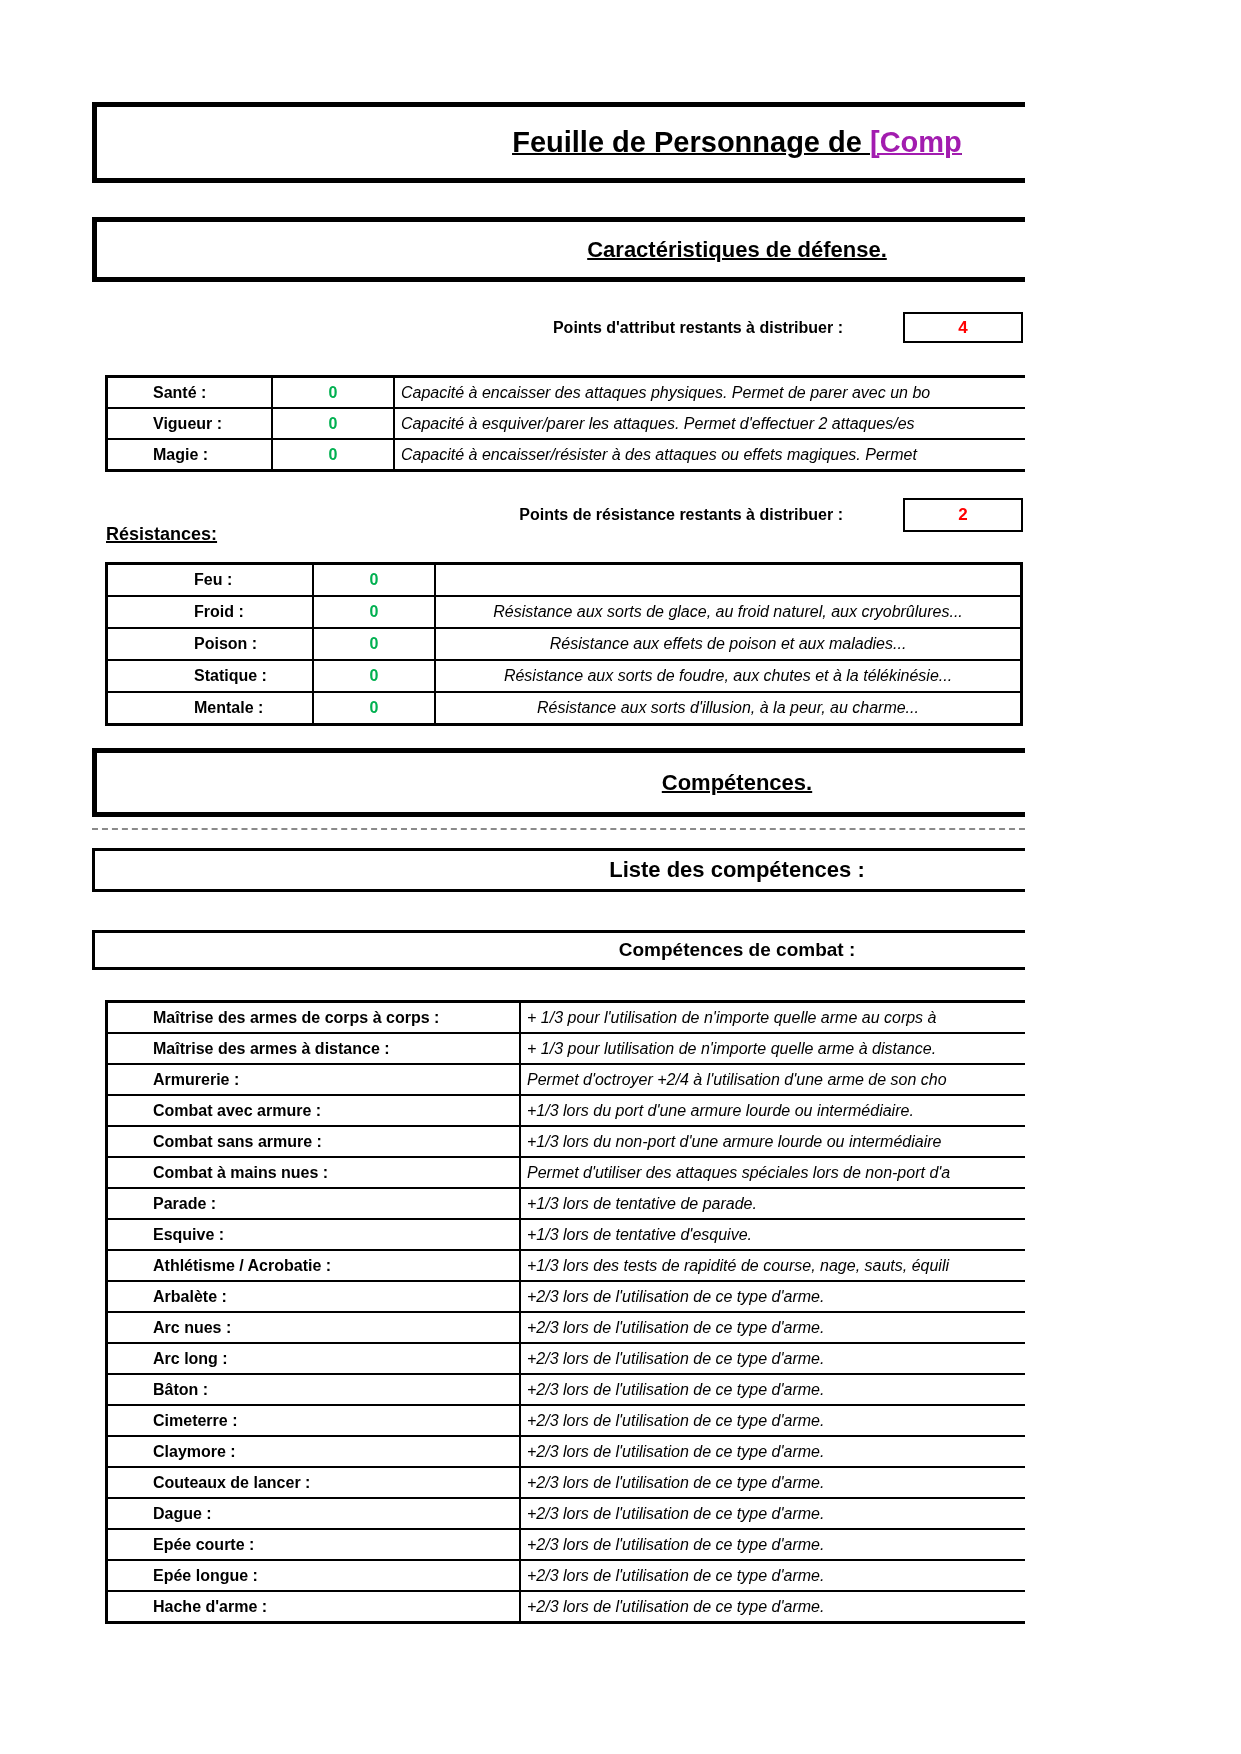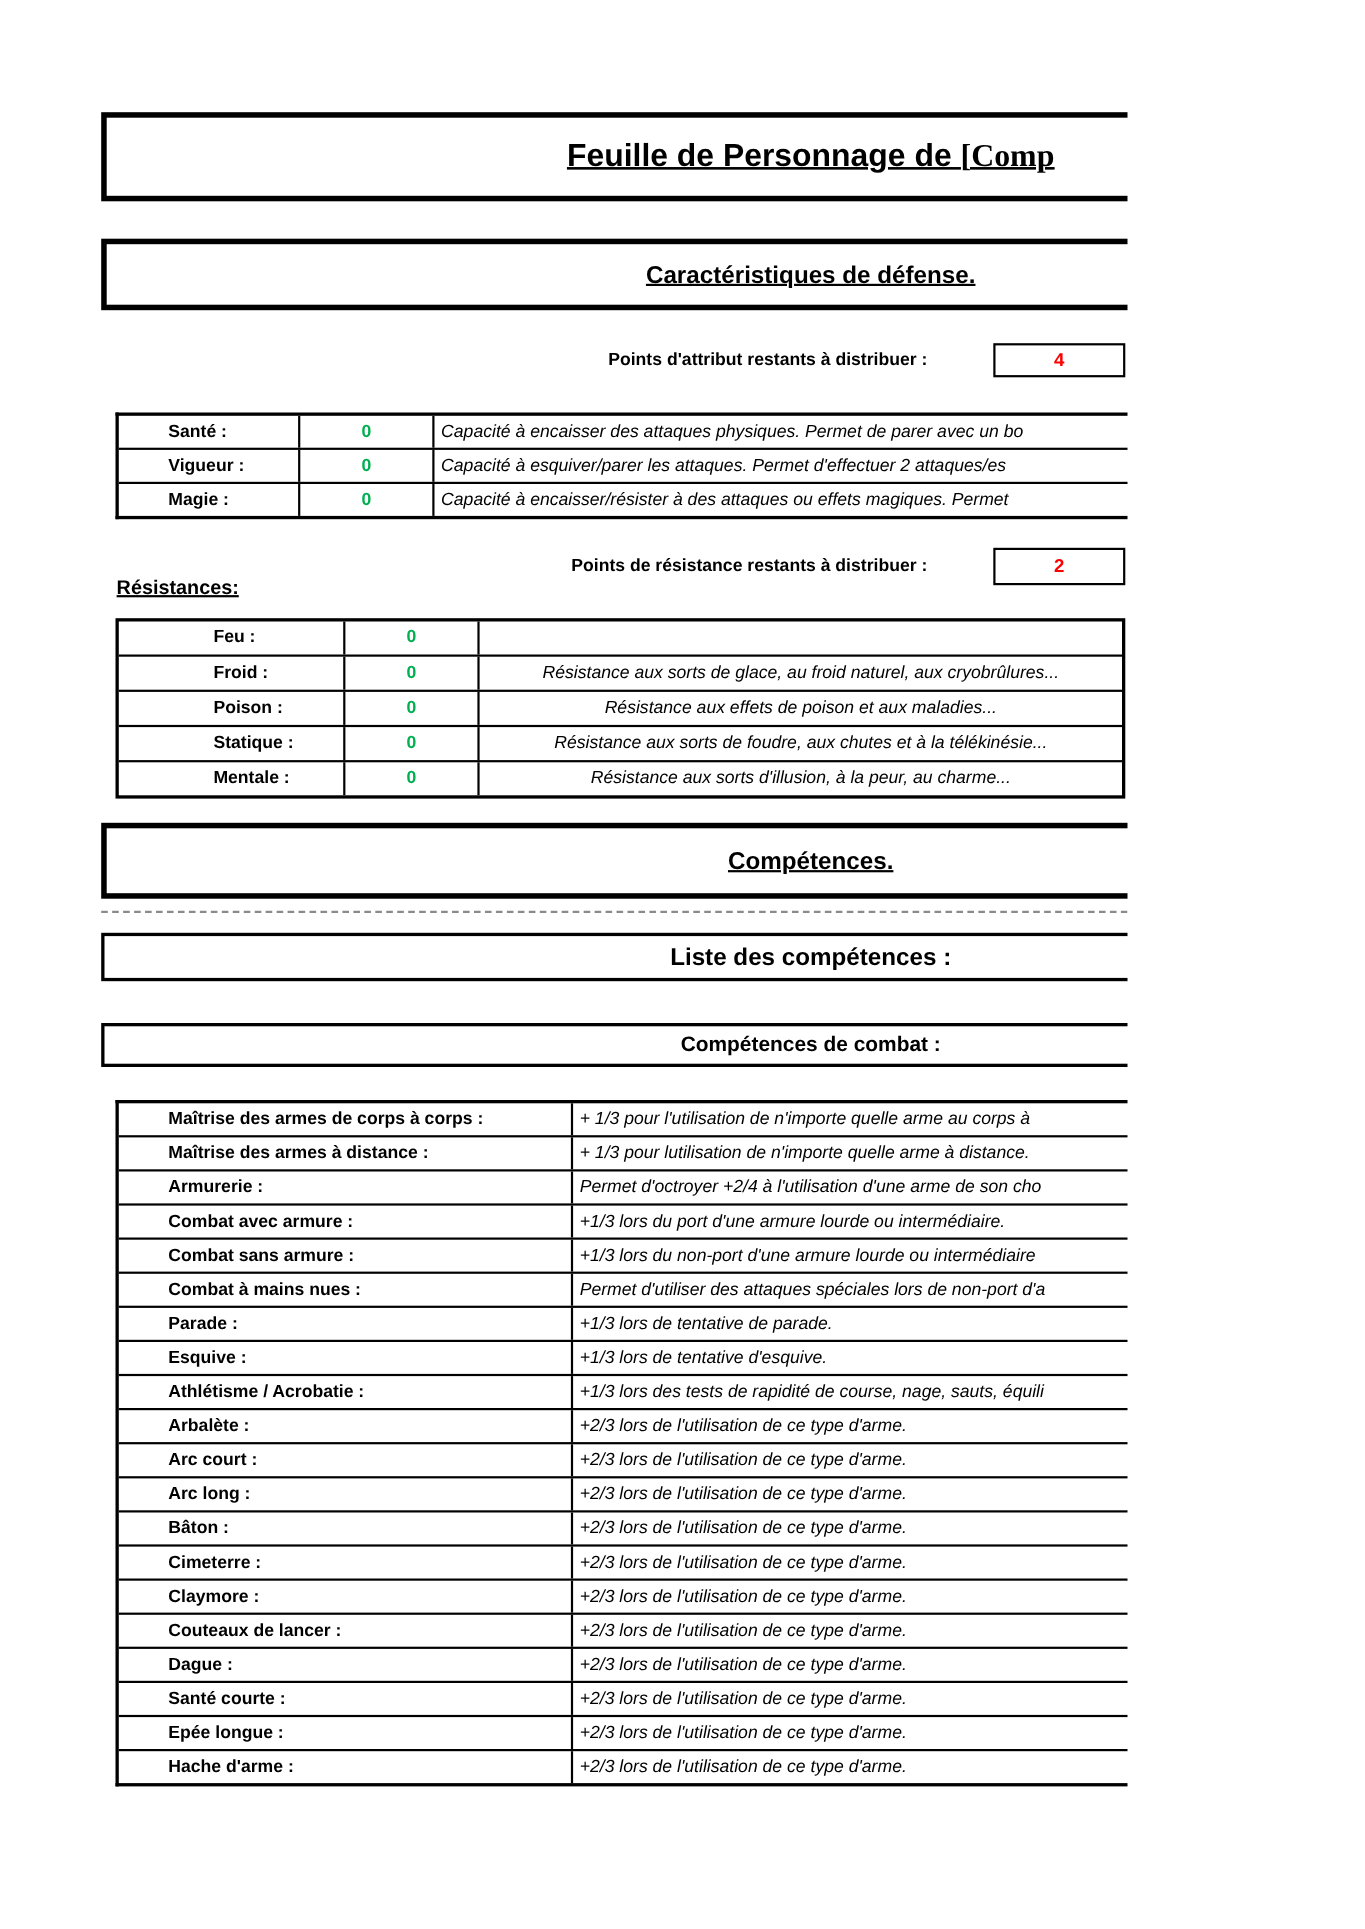"[Comp" .green { color: #000000 -> #a21caf; font-family: Liberation Serif, serif -> none }
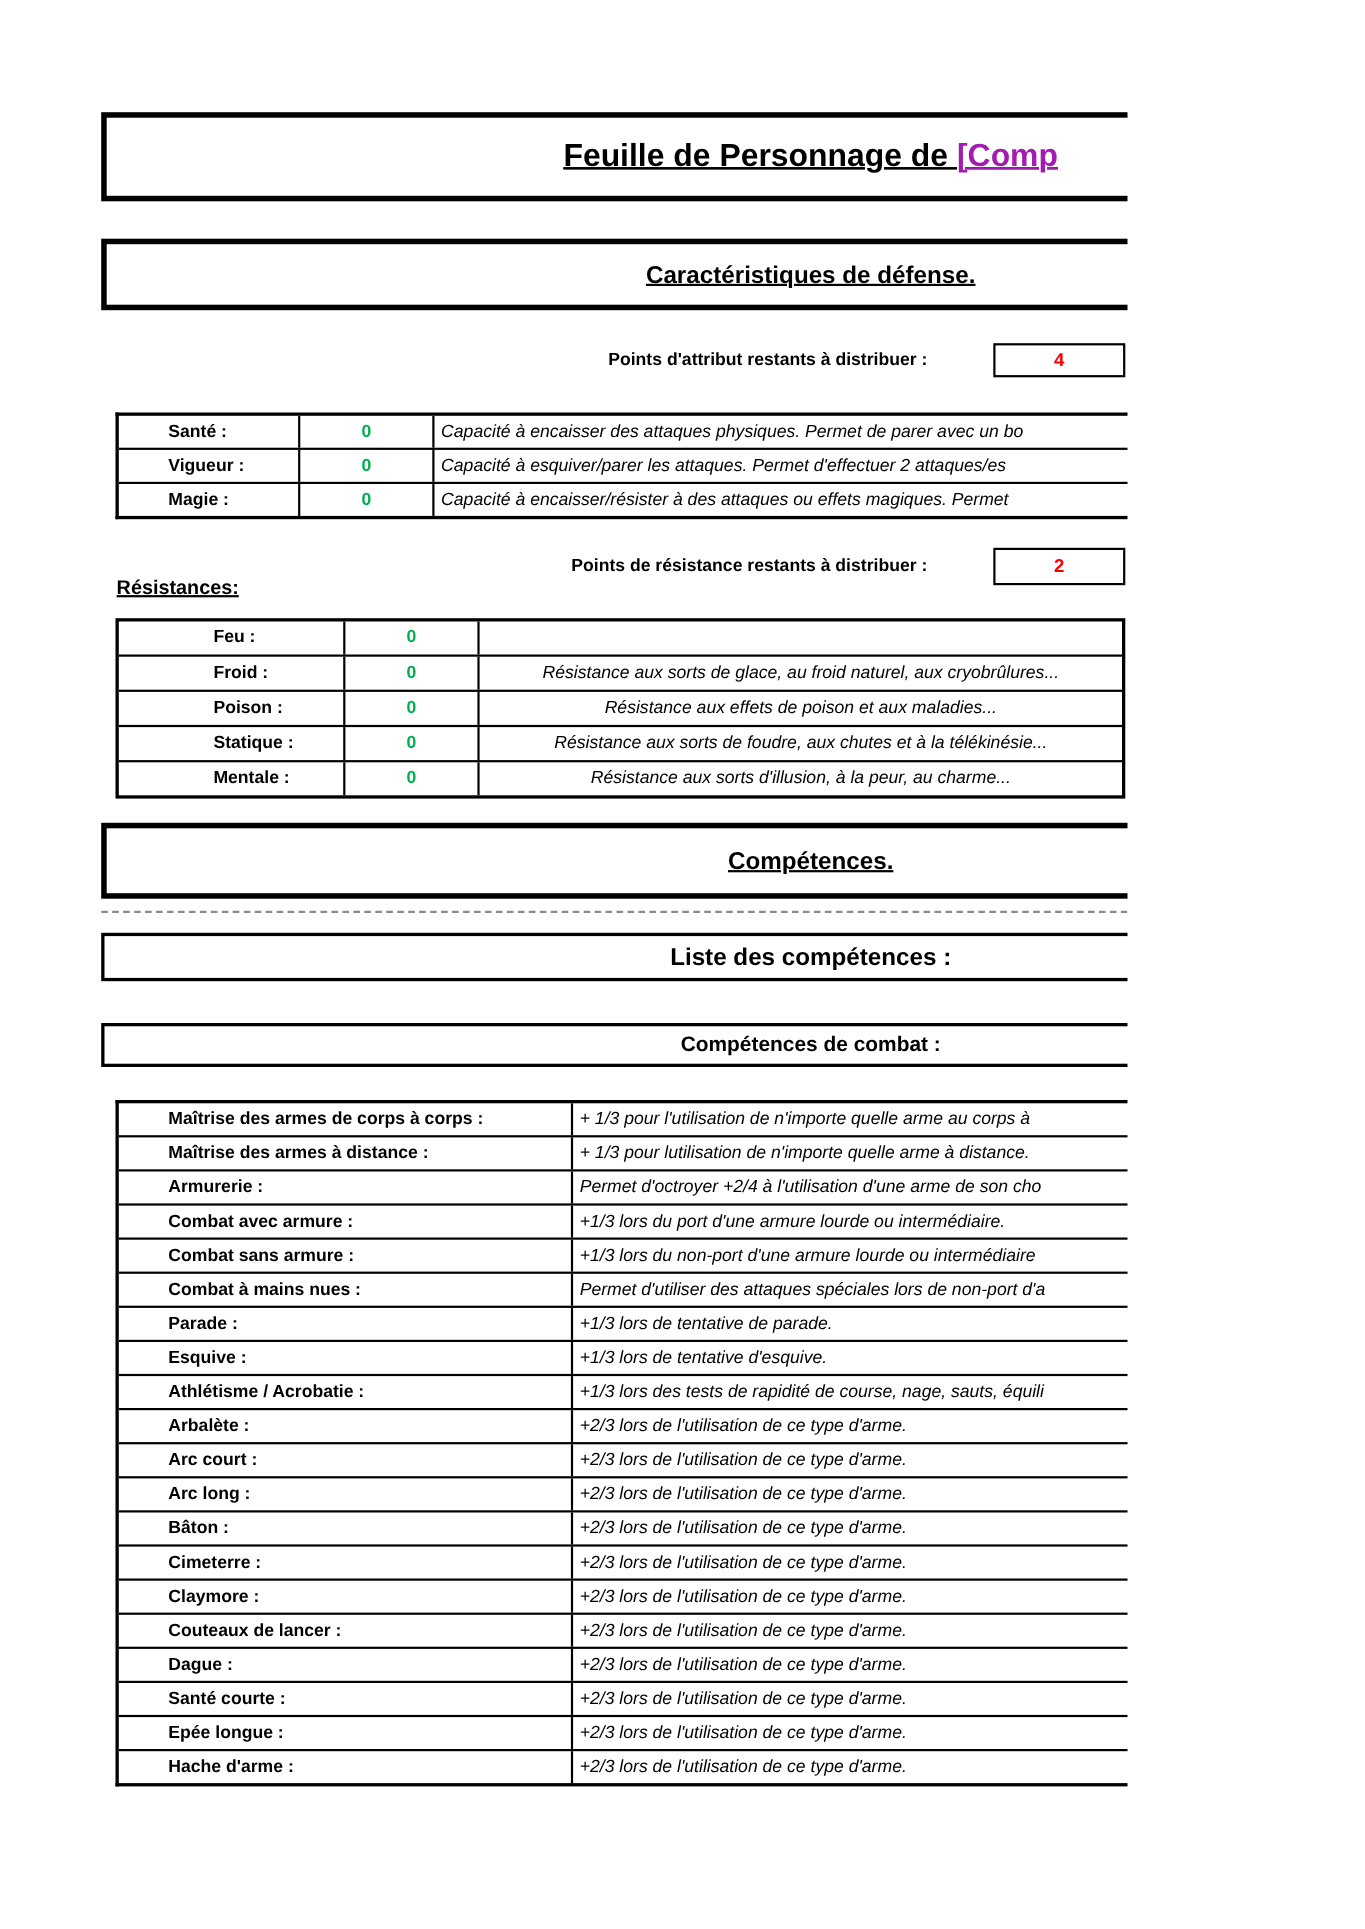"Arc court :" div.cell { text: court -> nues }
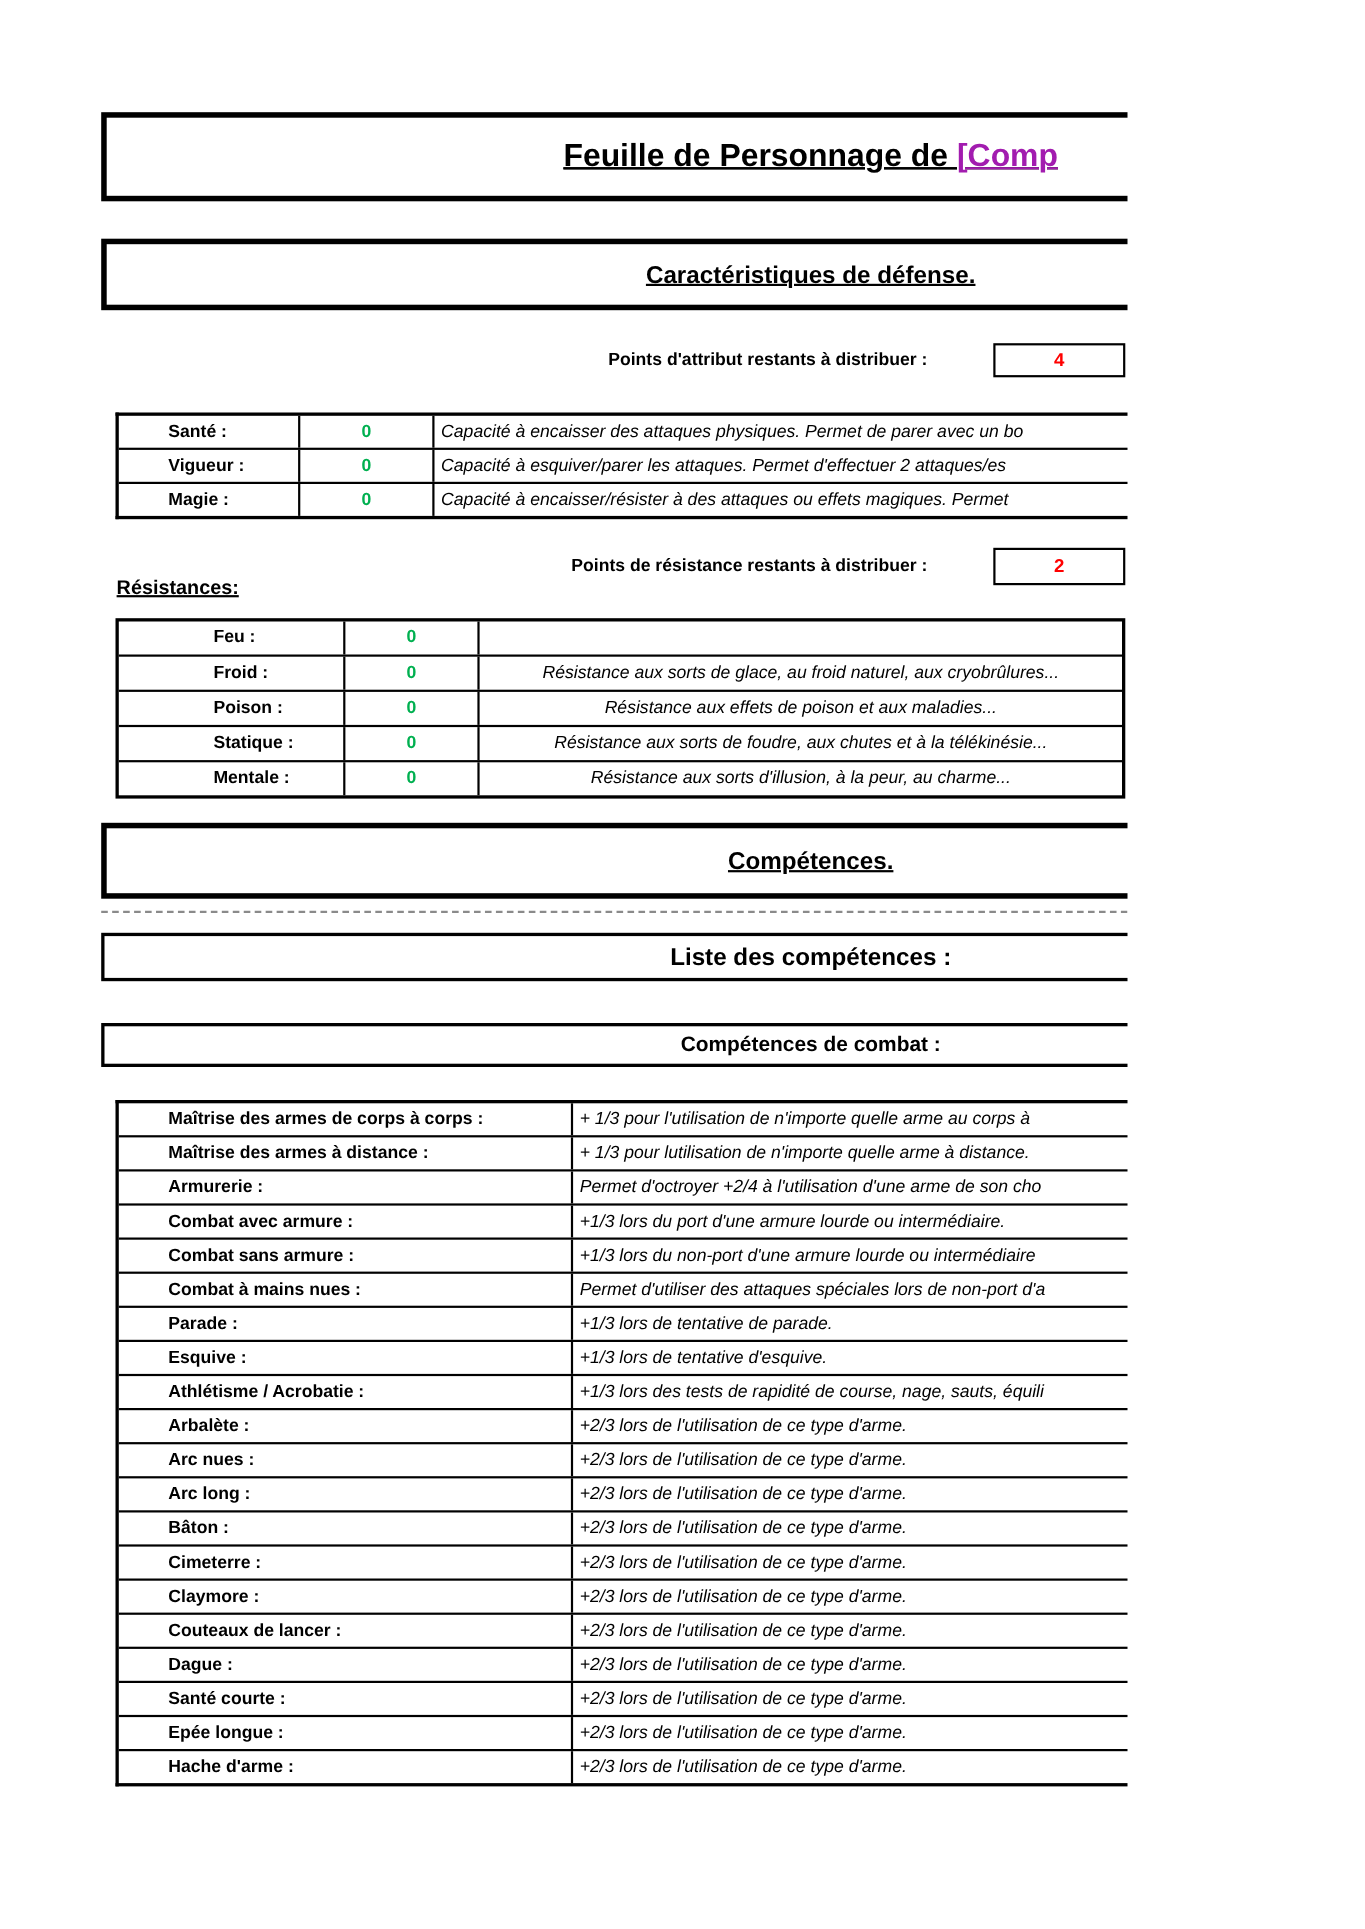"Santé courte :" div.cell { text: Santé -> Epée }
